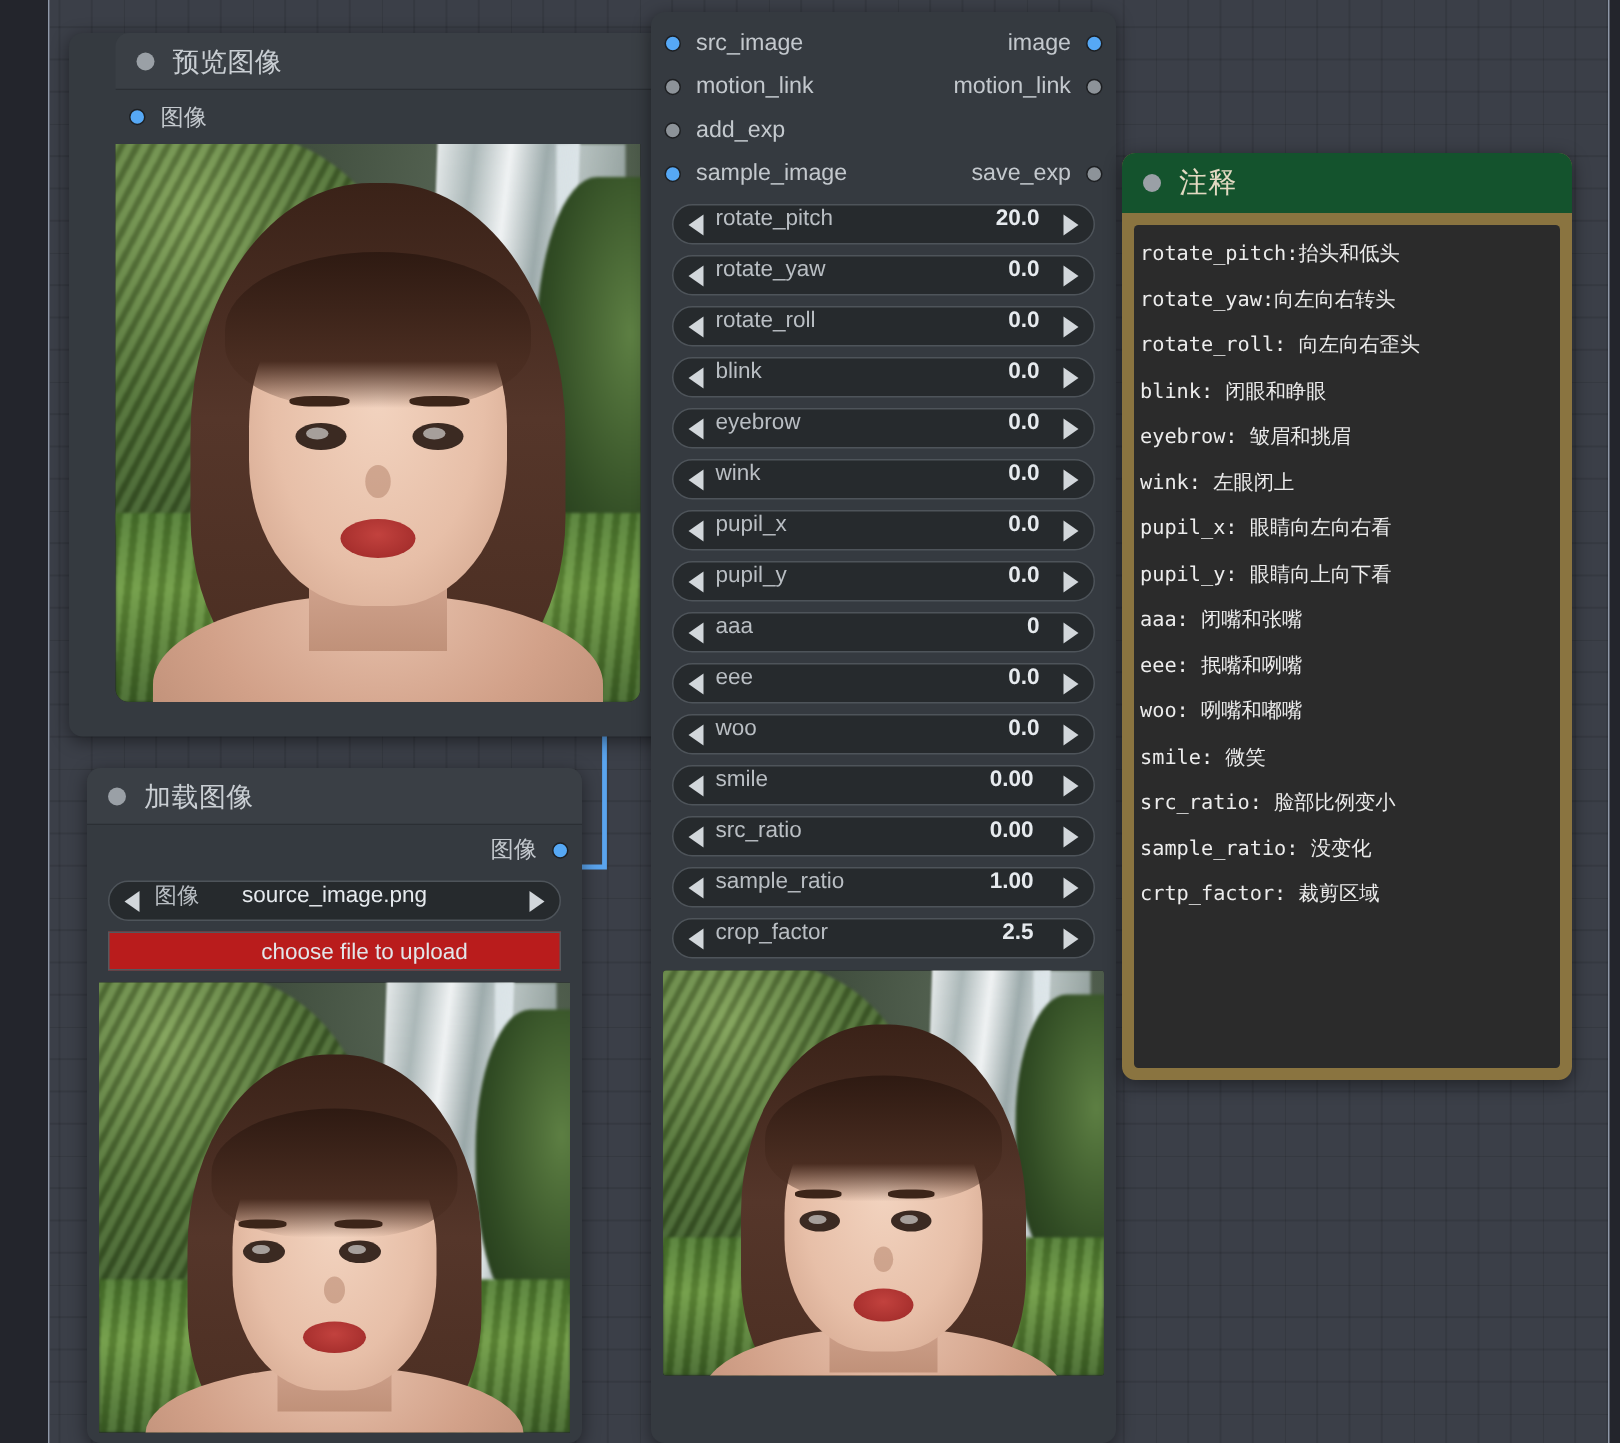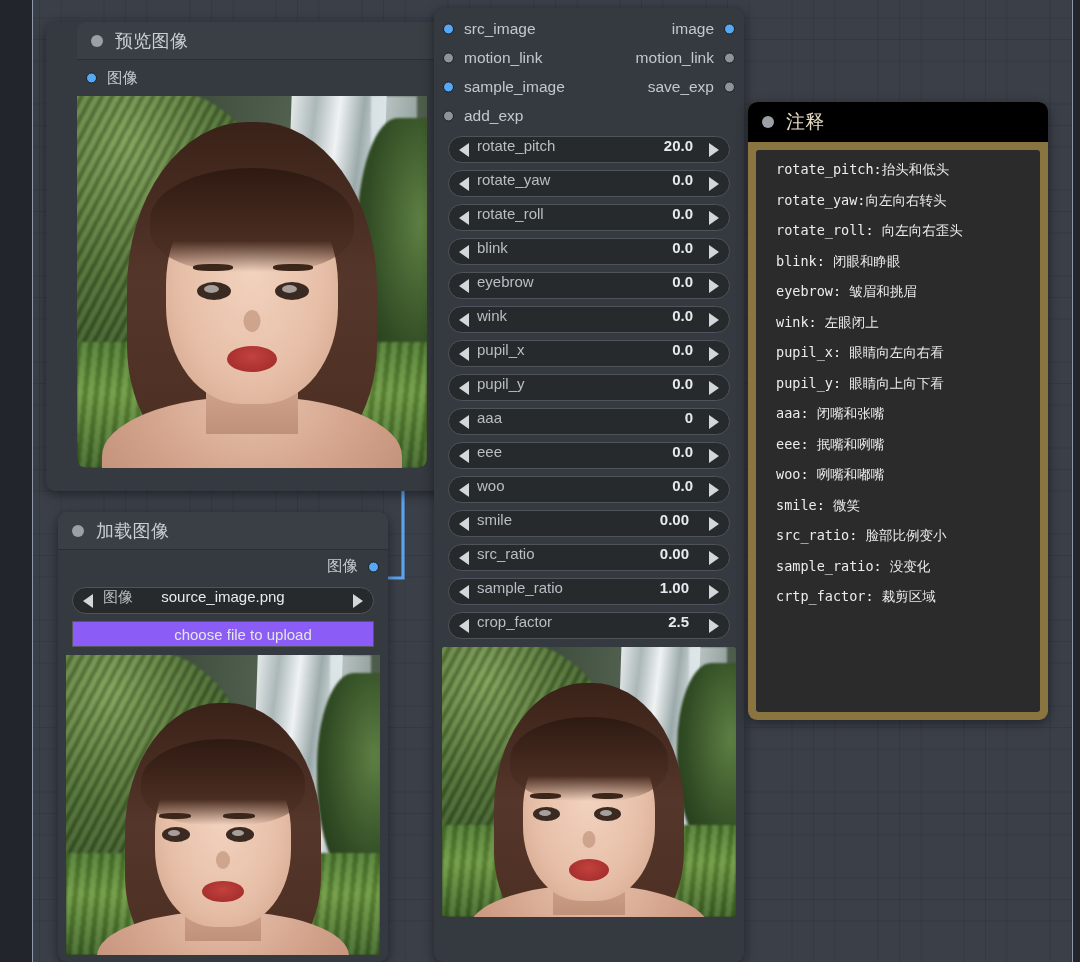"sample_image" div.slot-row { order: before "add_exp" -> after "add_exp" }
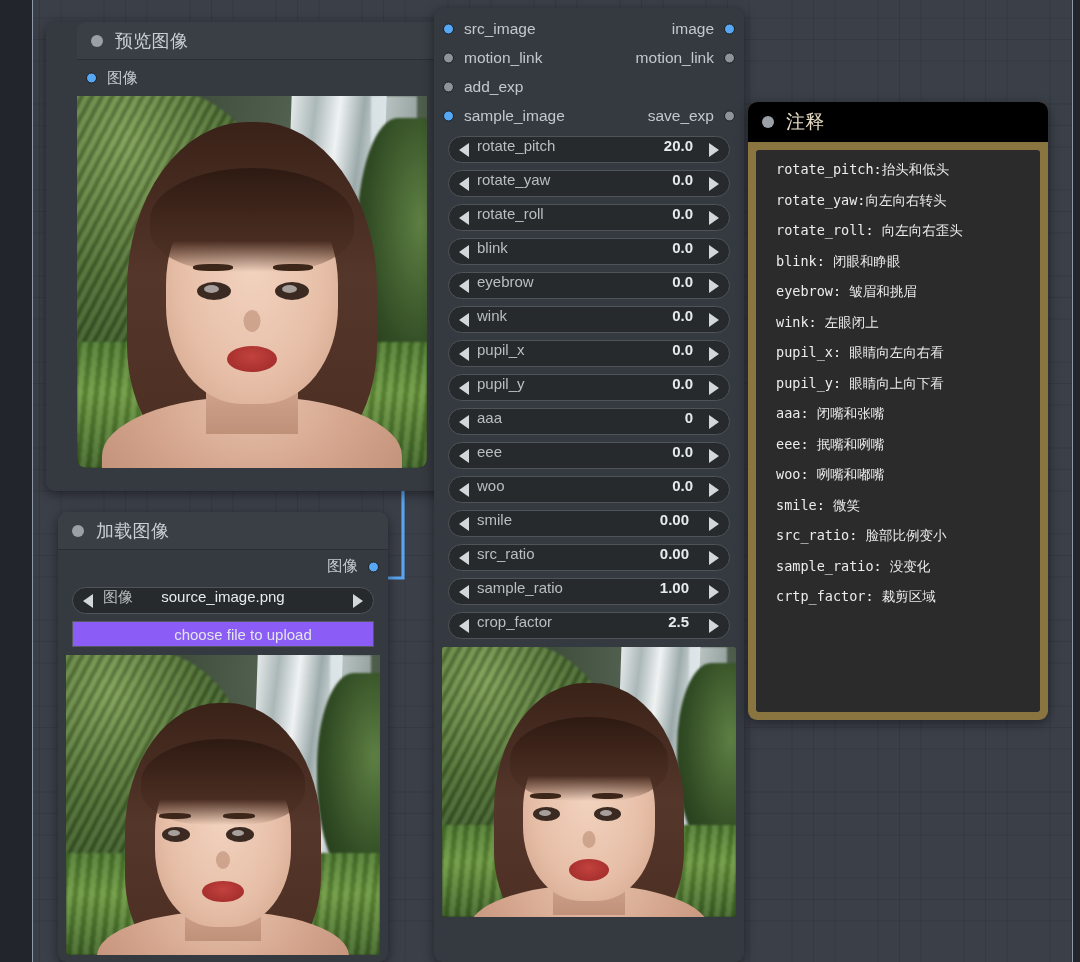"注释" .note-header { background: #000000 -> #14532d }
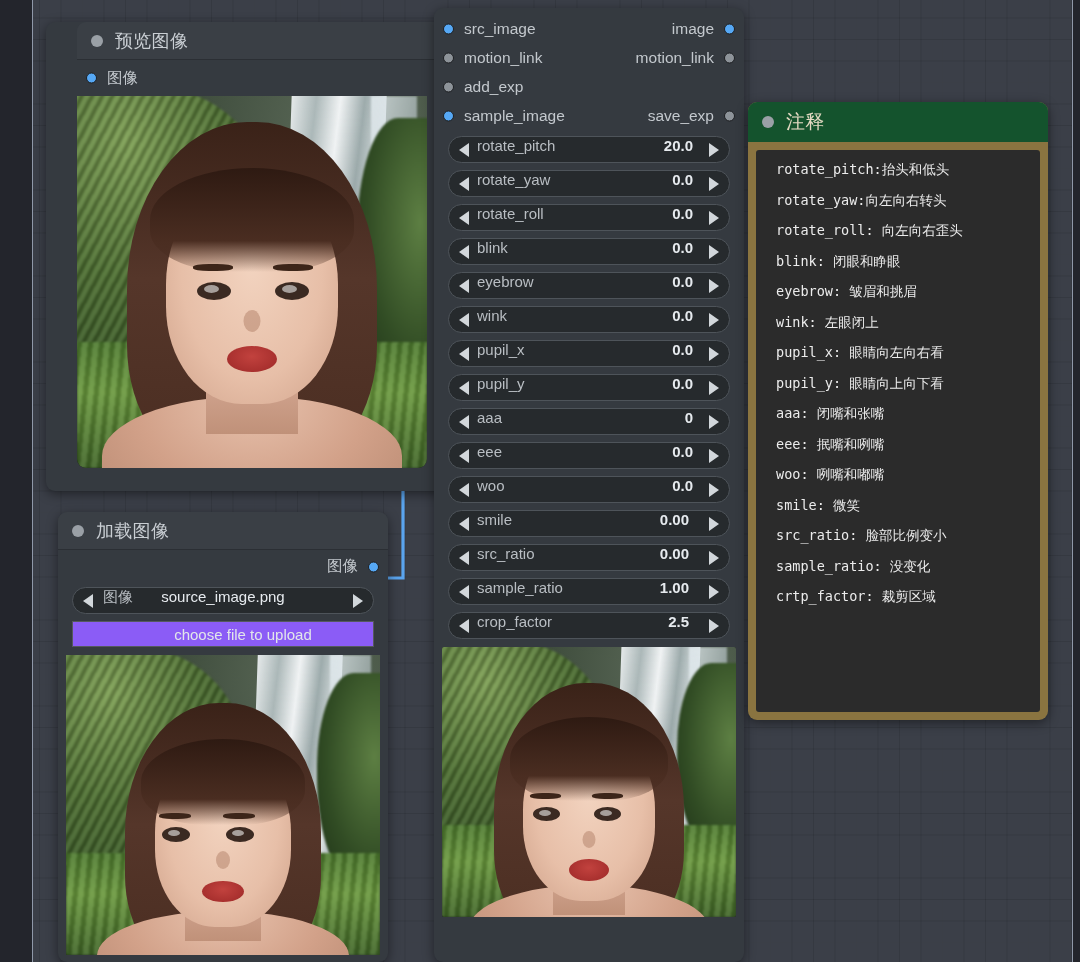"rotate_pitch:抬头和低头" .note-text { padding: 12px 20px -> 12px 4px }
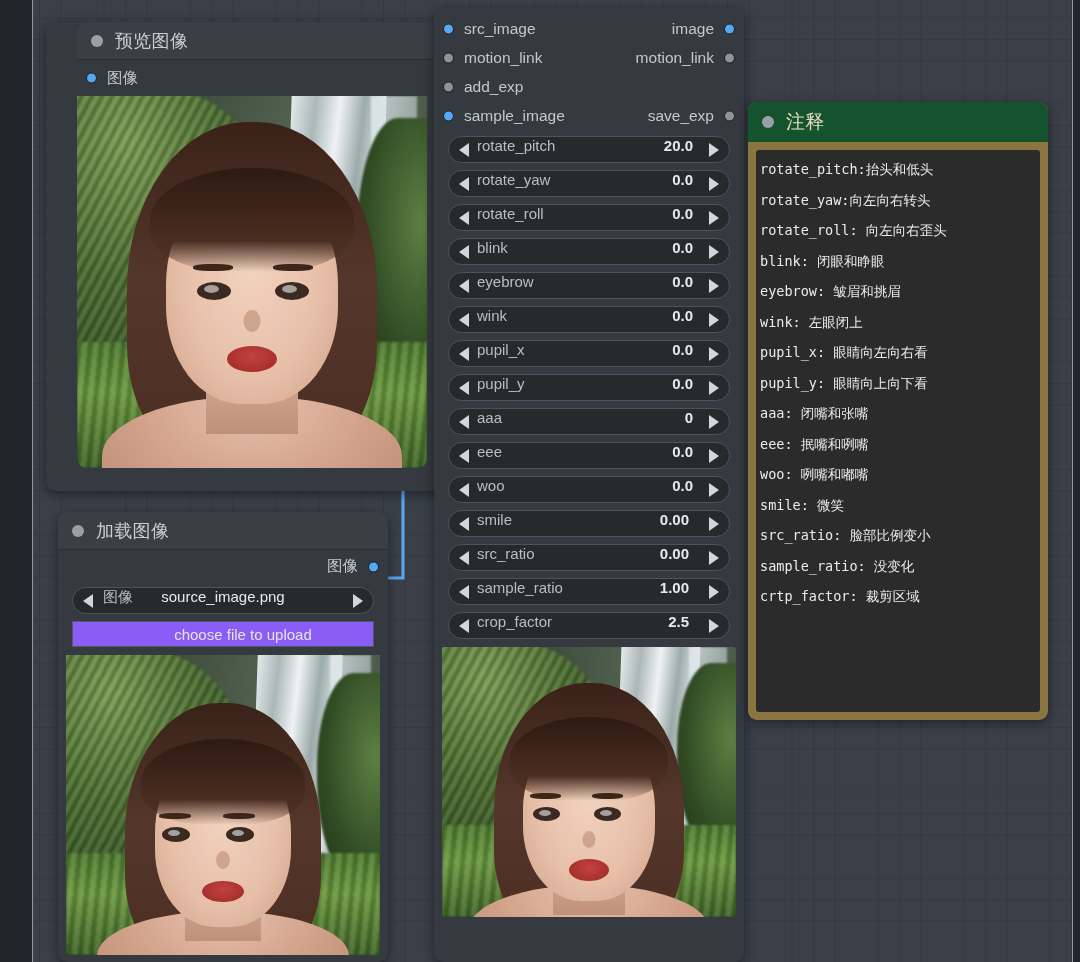"choose file to upload" .upload-btn { background: #8b5cf6 -> #b91c1c }
